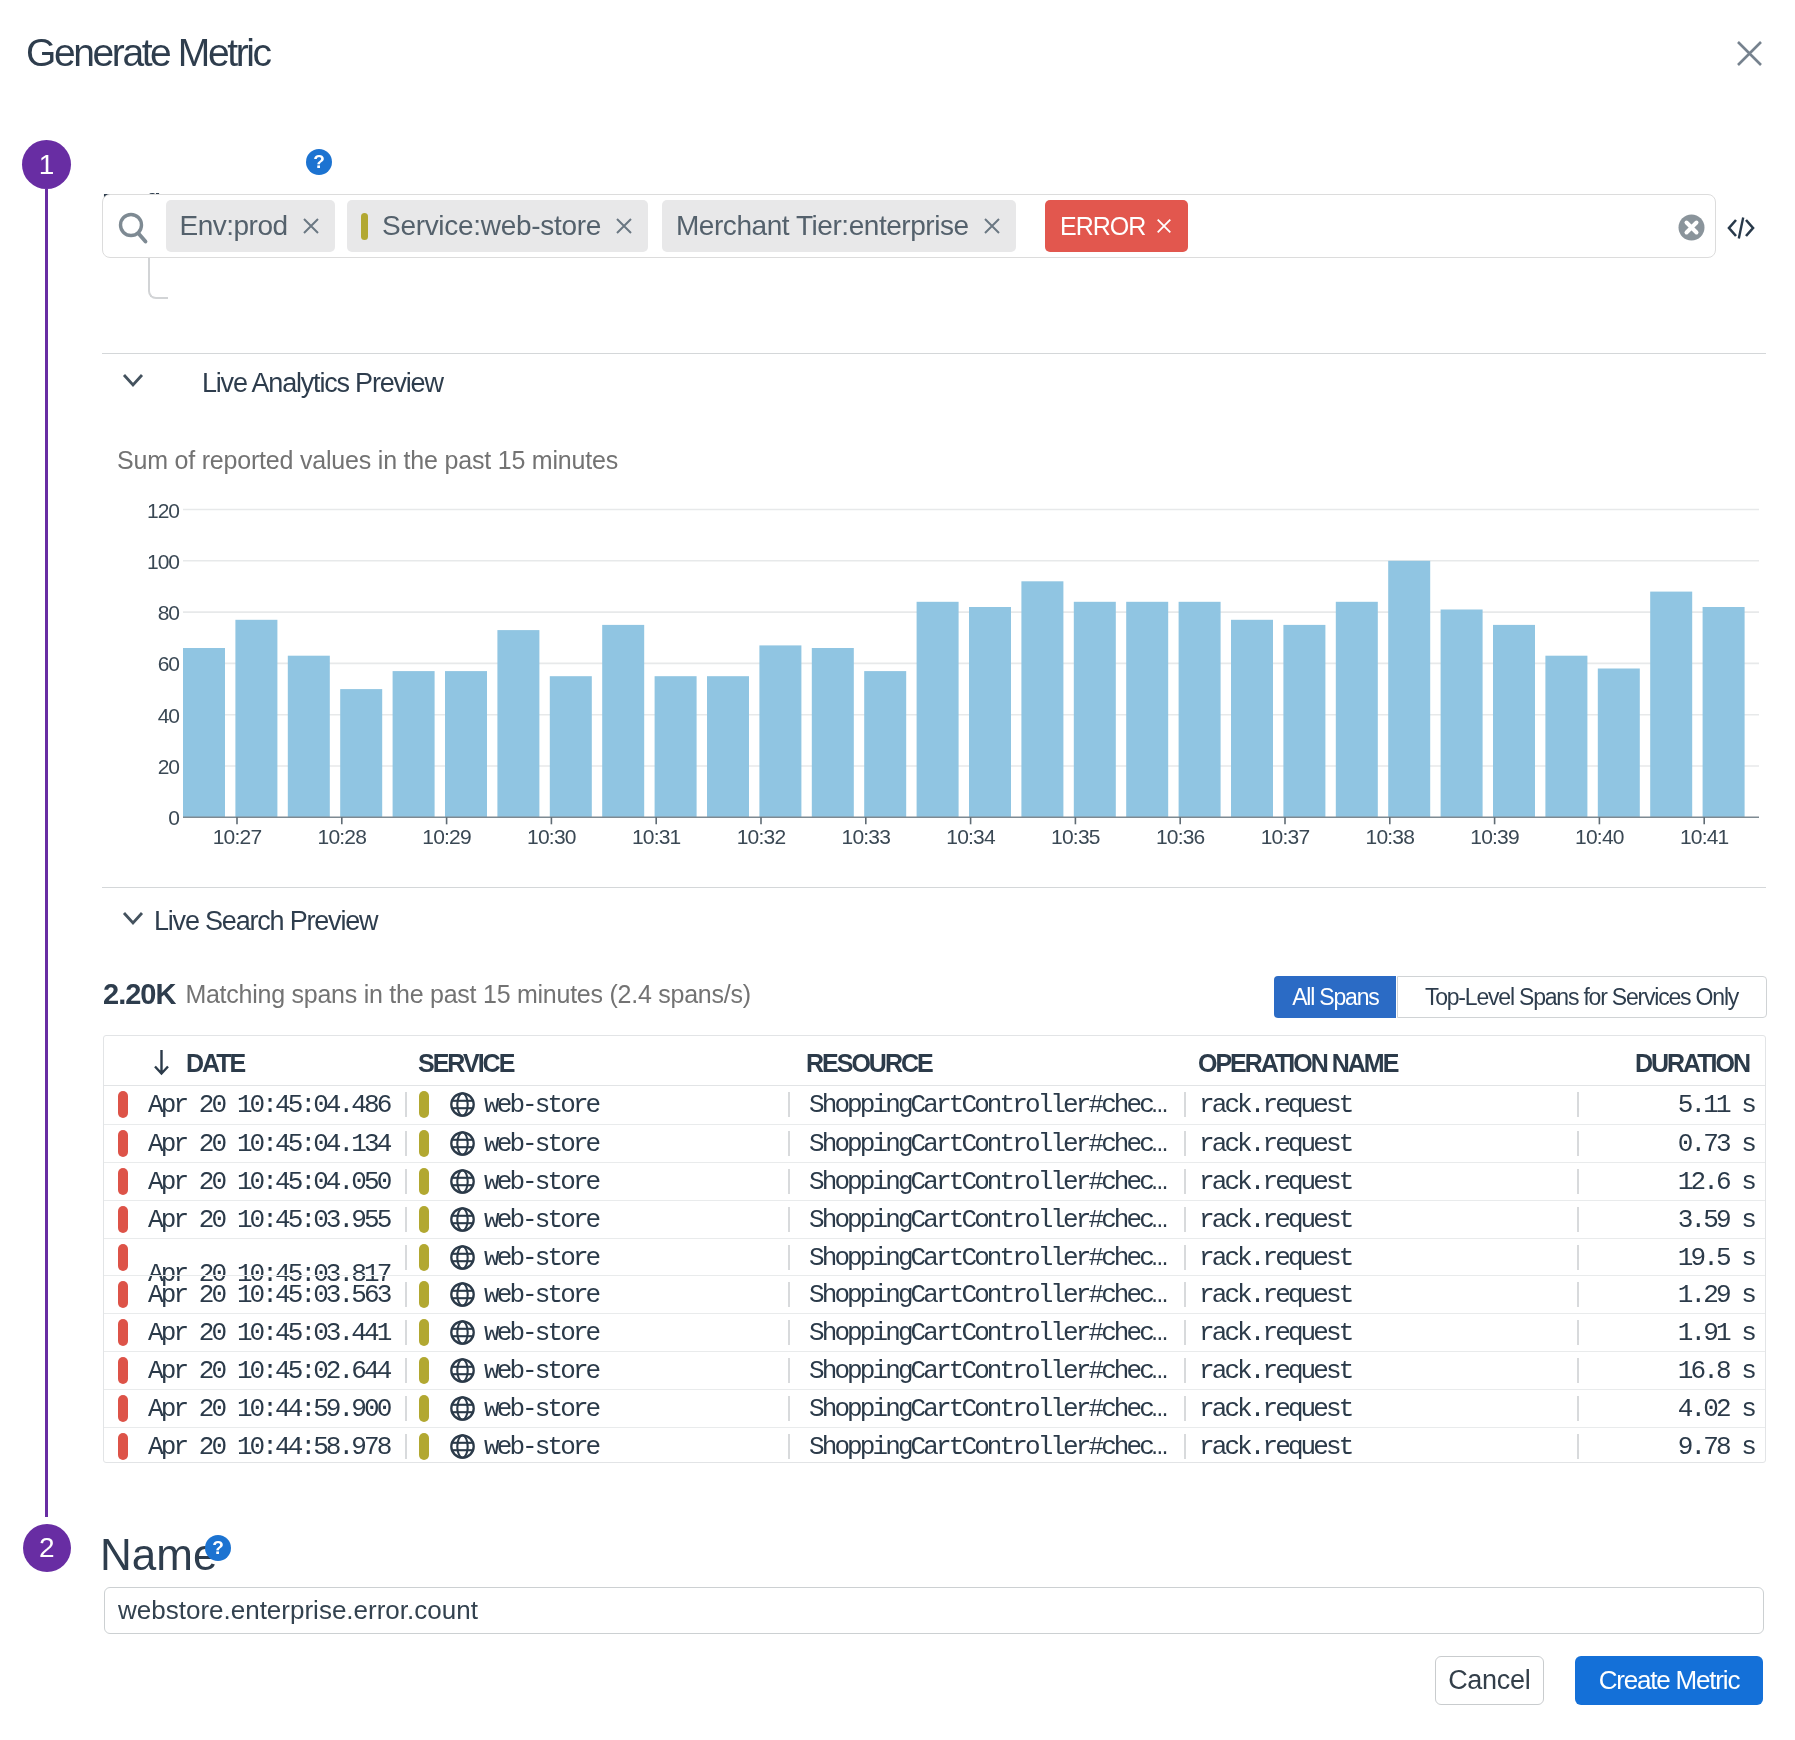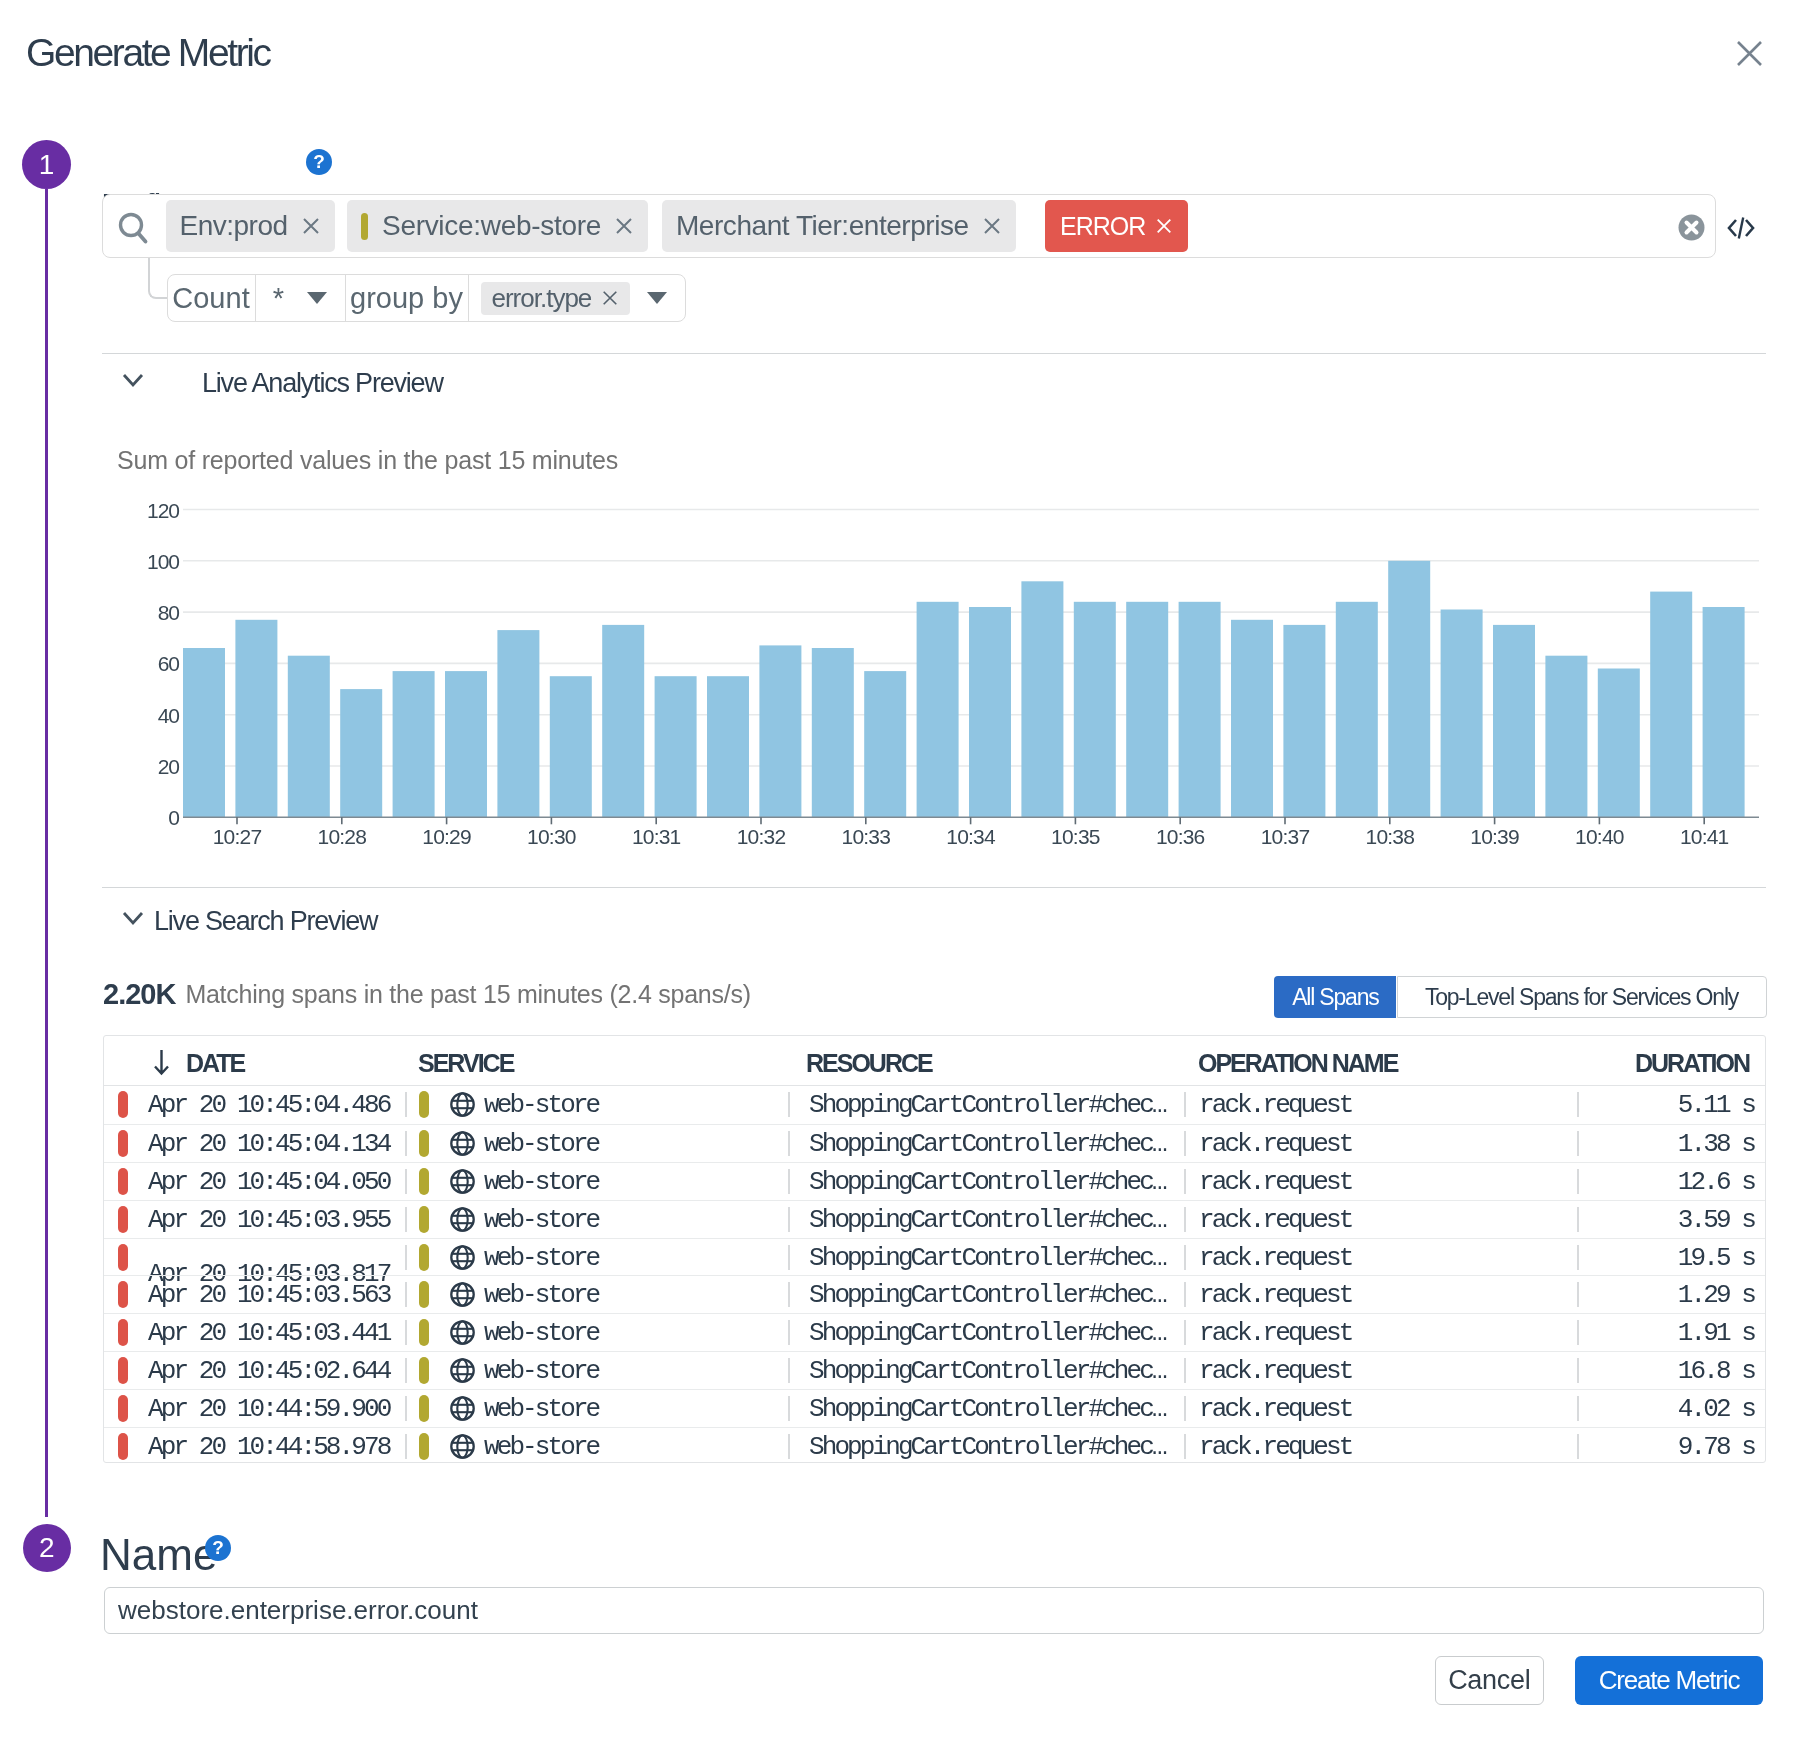"Count" div.abs { html: <div> <div>Count</div> <div></div> <div>*<span></span><span></span></div> <div></div> <div>group by</div> <div></div> <div> <span>error.type<span></span><svg> <path></path> </svg></span> <span></span> <span></span> </div> </div> -> none }
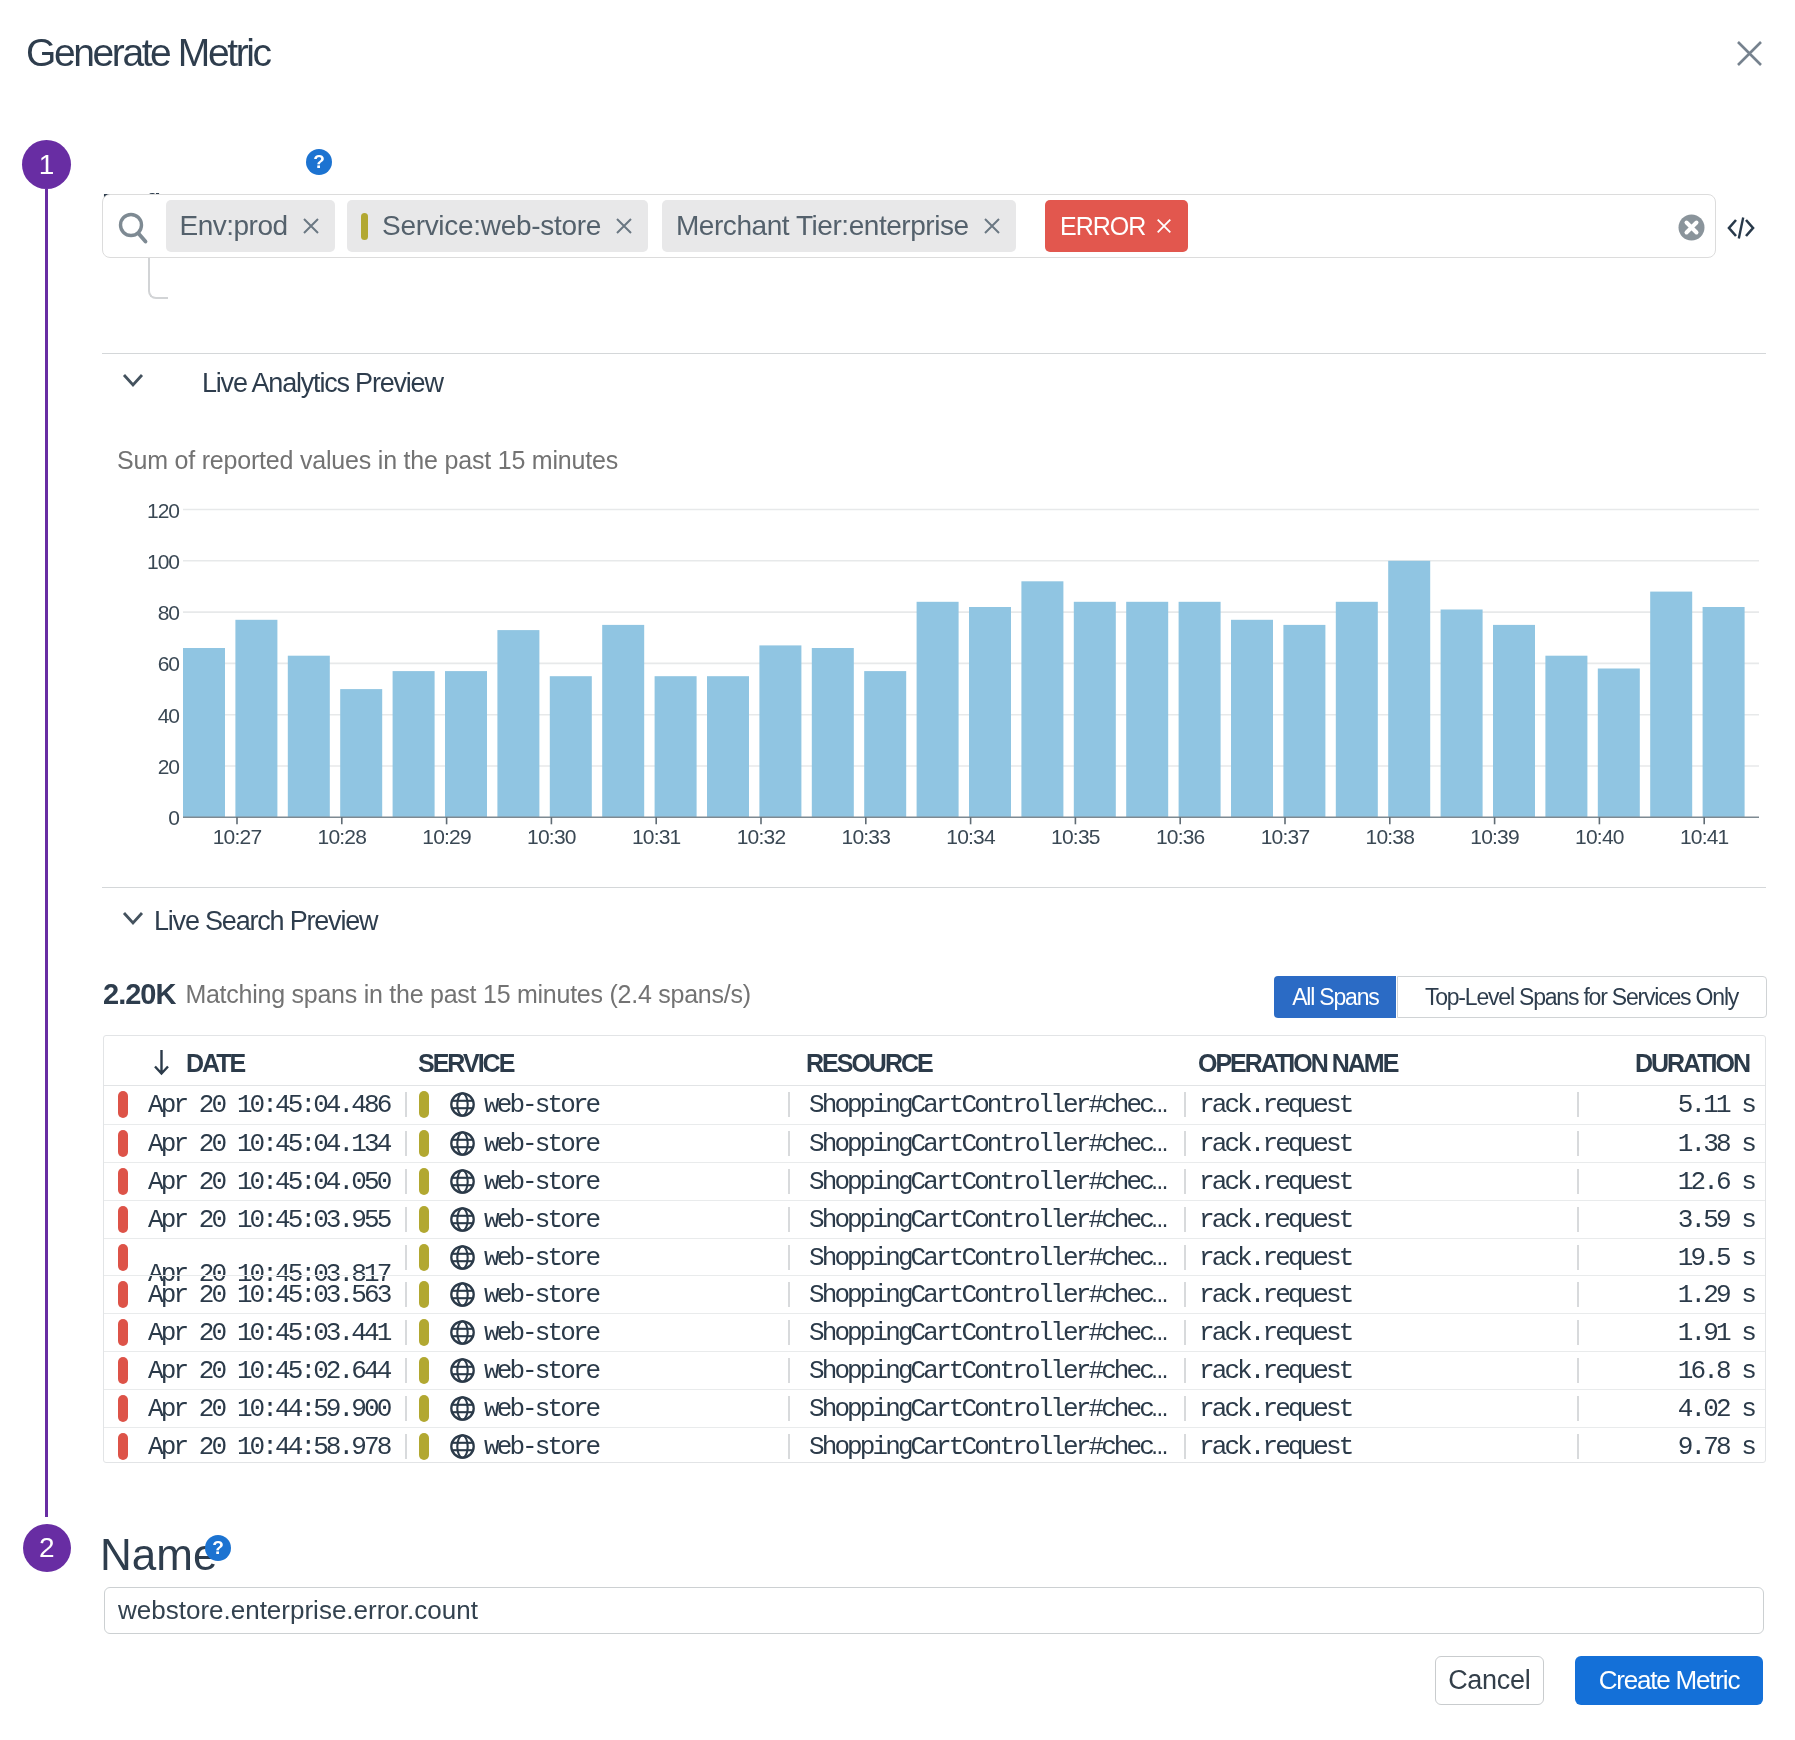"1.38 s" span.abs { text: 1.38 -> 0.73 }
